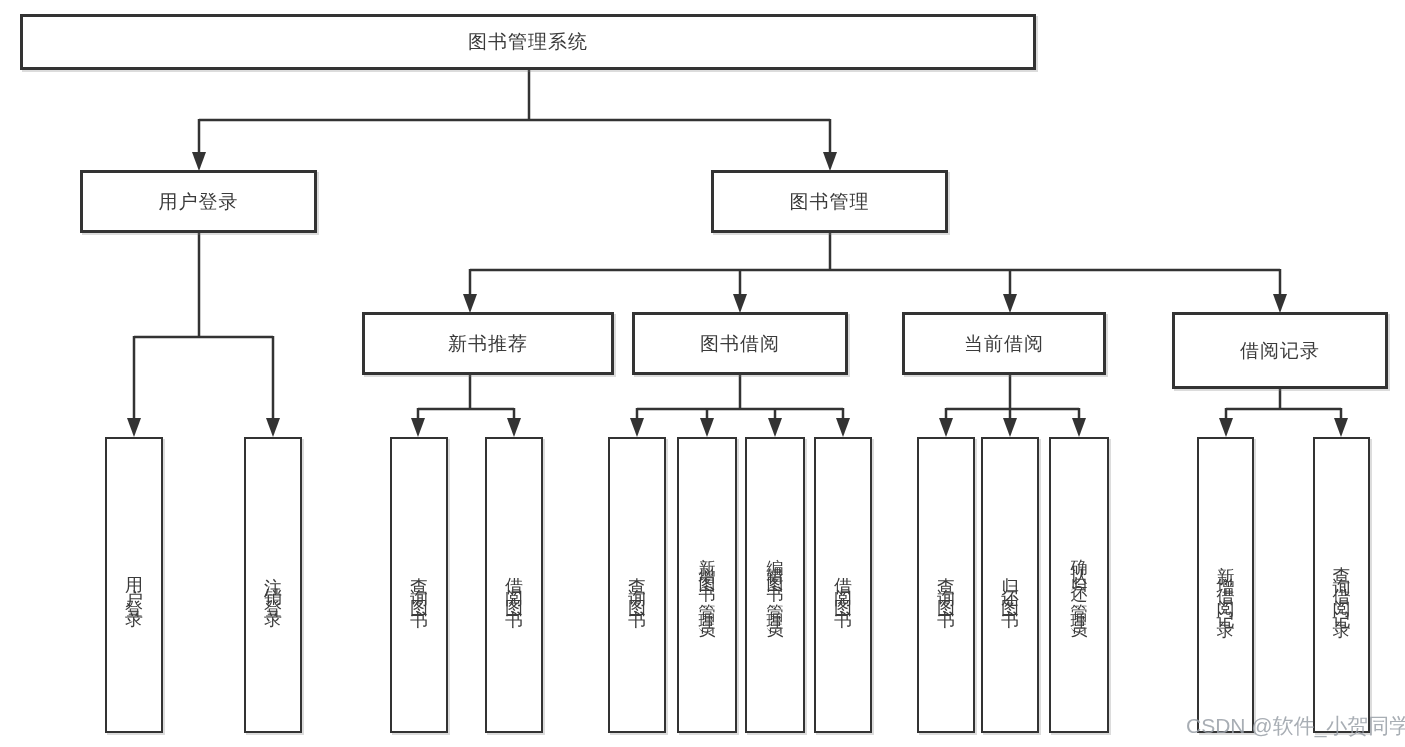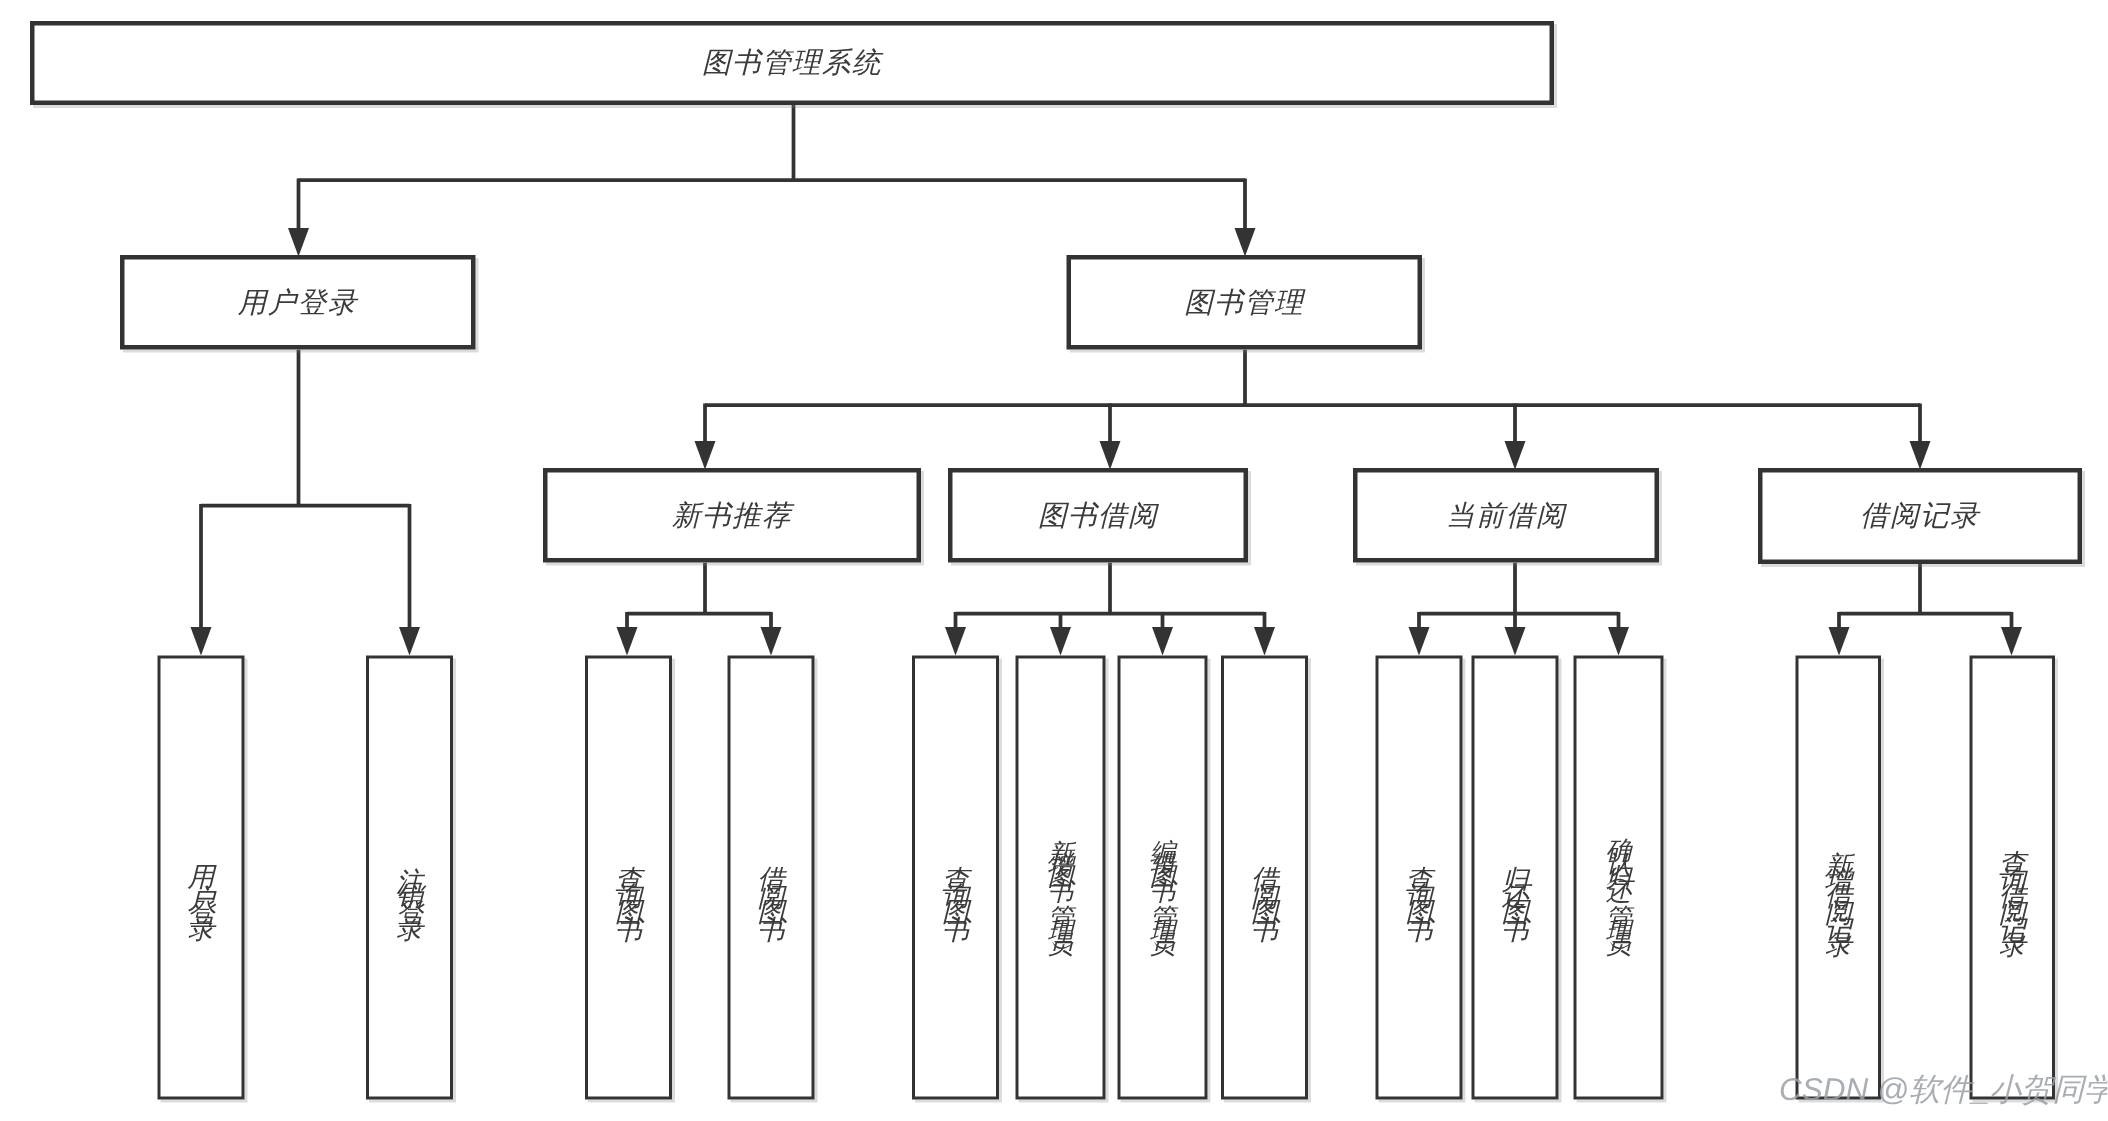"图书管理系统" #canvas { font-style: italic -> none }
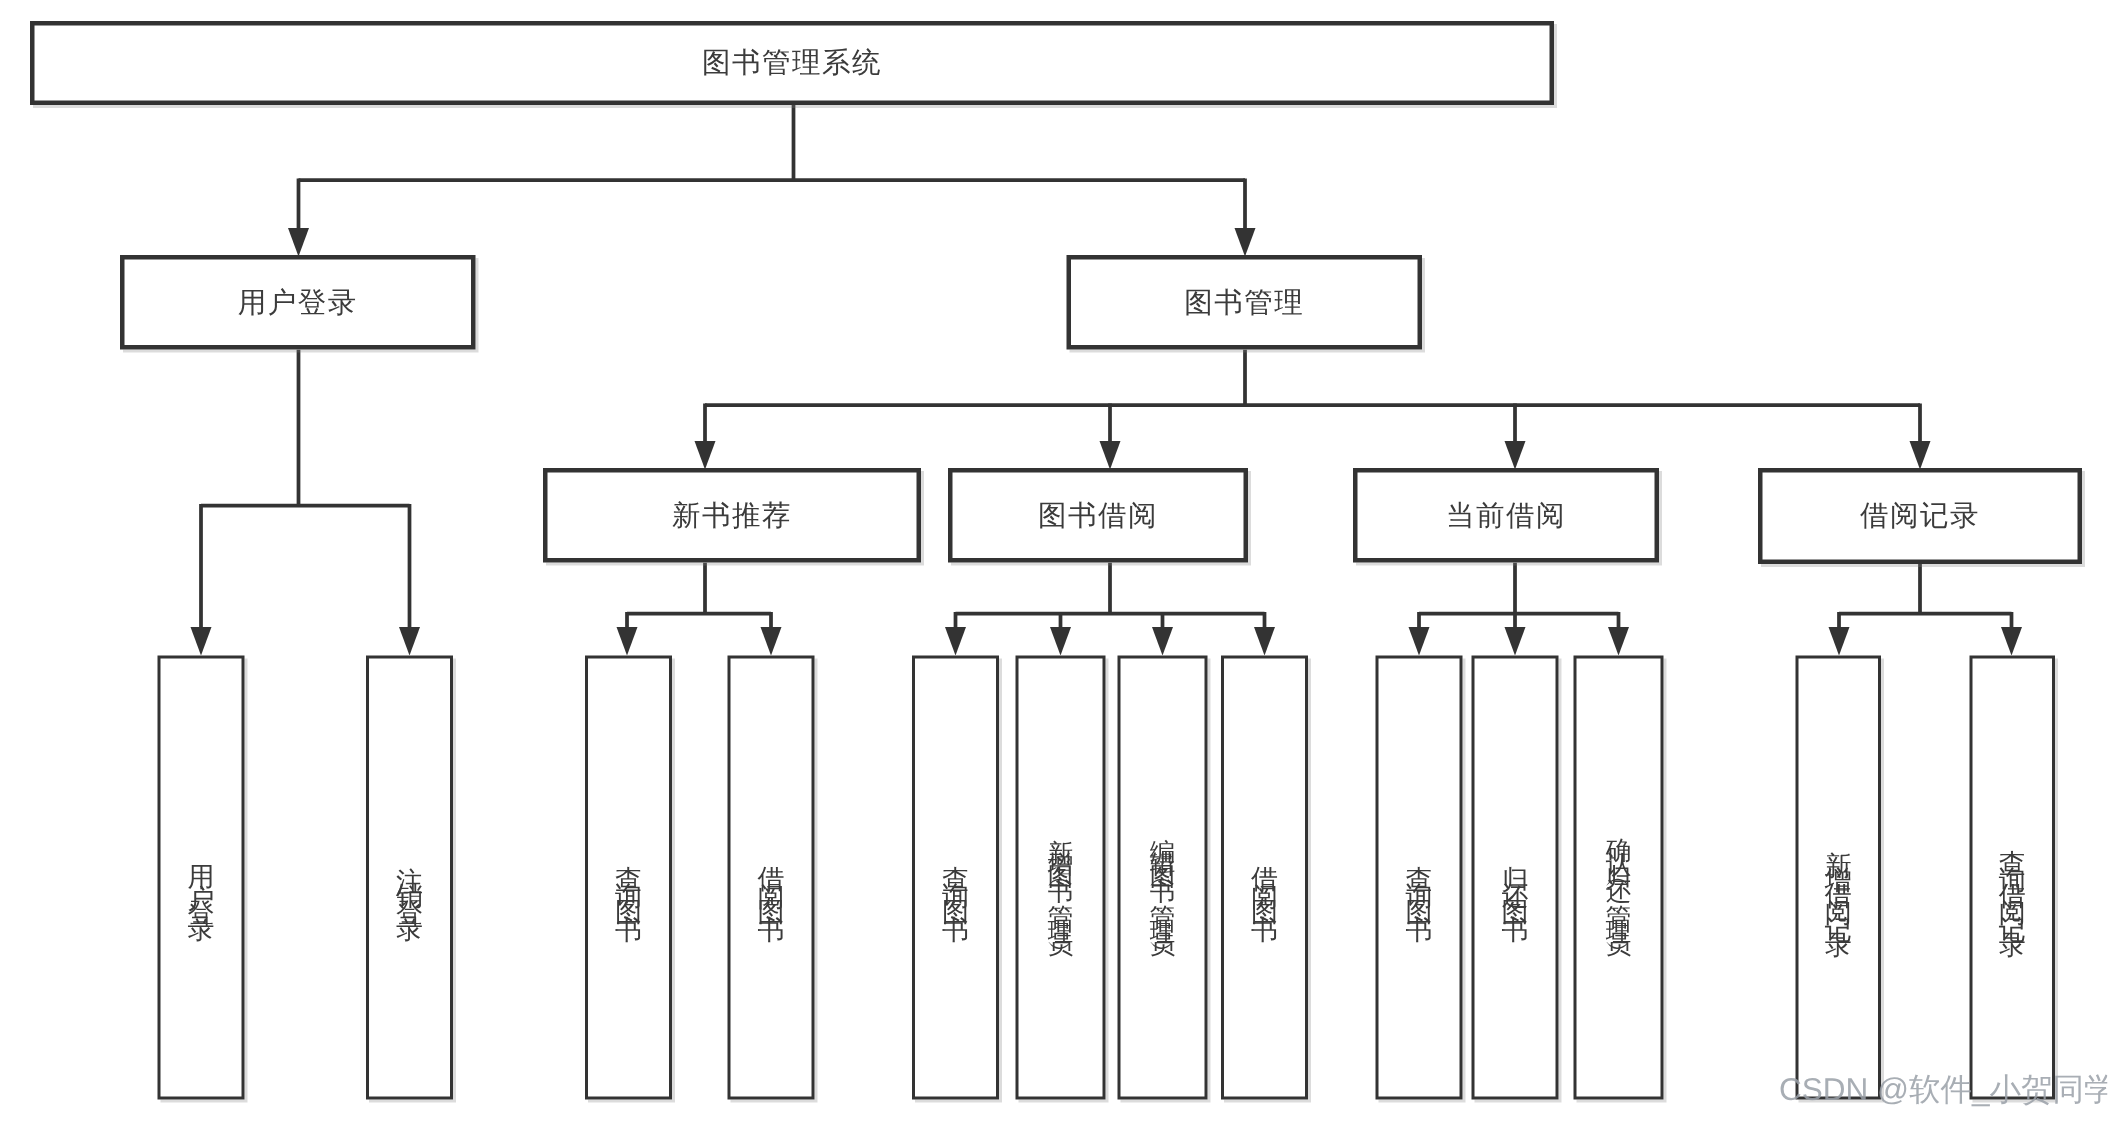"图书借阅" div.hbox { width: 200px -> 216px }
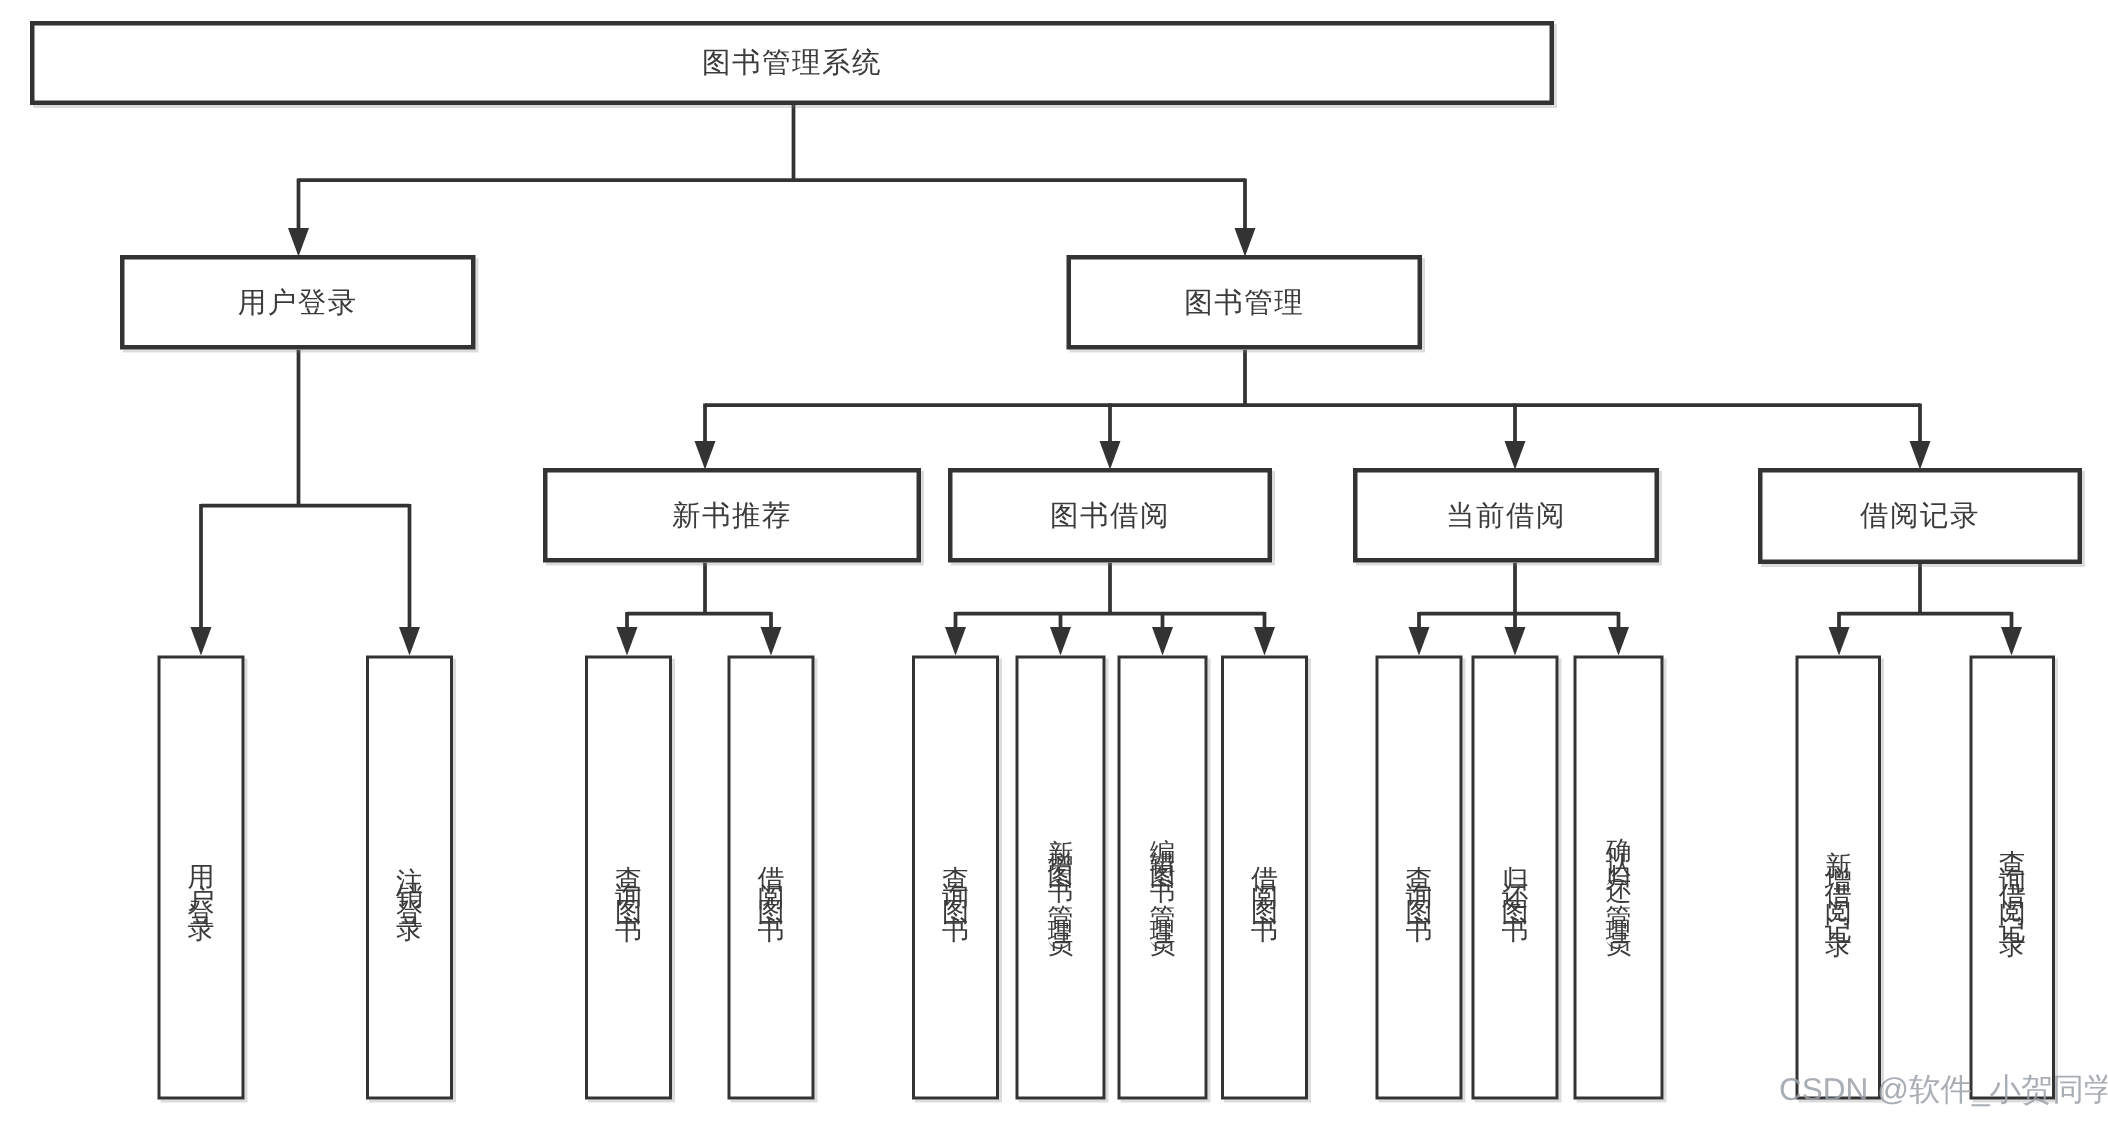"借阅记录" div.hbox { height: 64px -> 77px }
